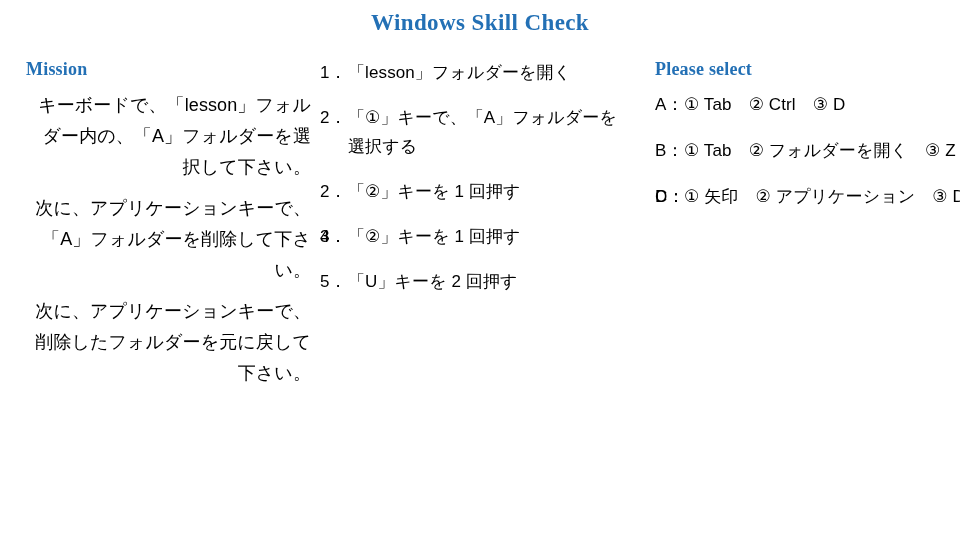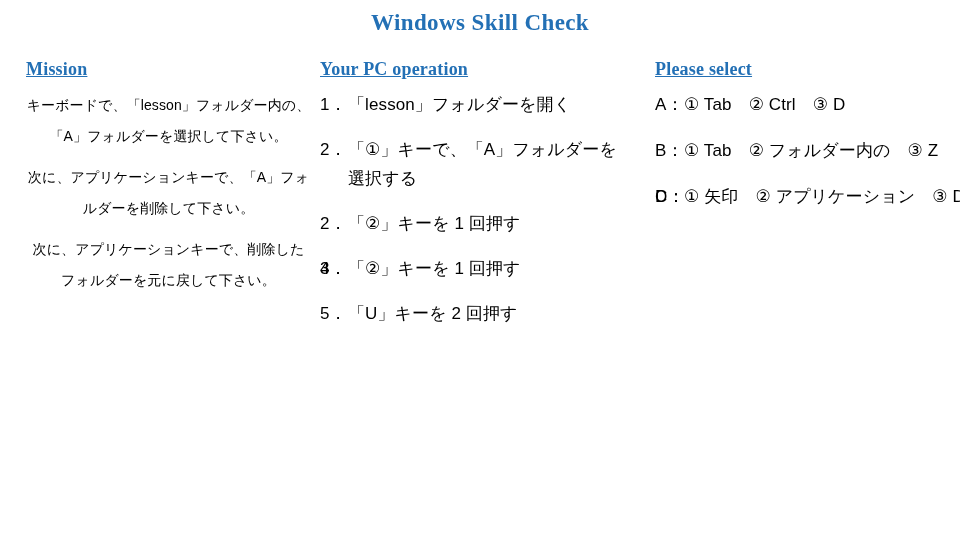"Mission" .col-head { text-decoration: underline -> none }
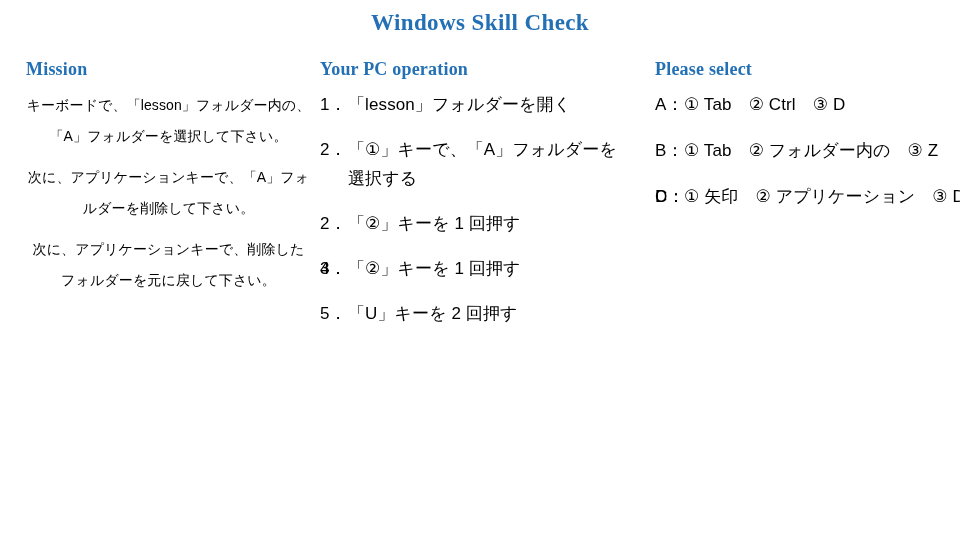"Your PC operation" div.col-head { html: <div>Your PC operation</div> -> none }
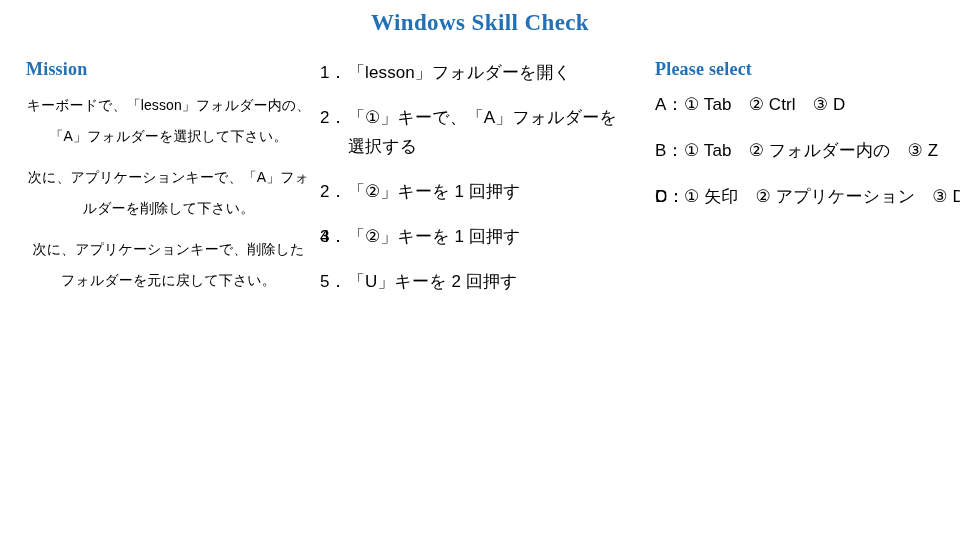"キーボードで、「lesson」フォルダー内の、「A」フォルダーを選択して下さい。" .para { font-size: 14px -> 18px; text-align: center -> right }
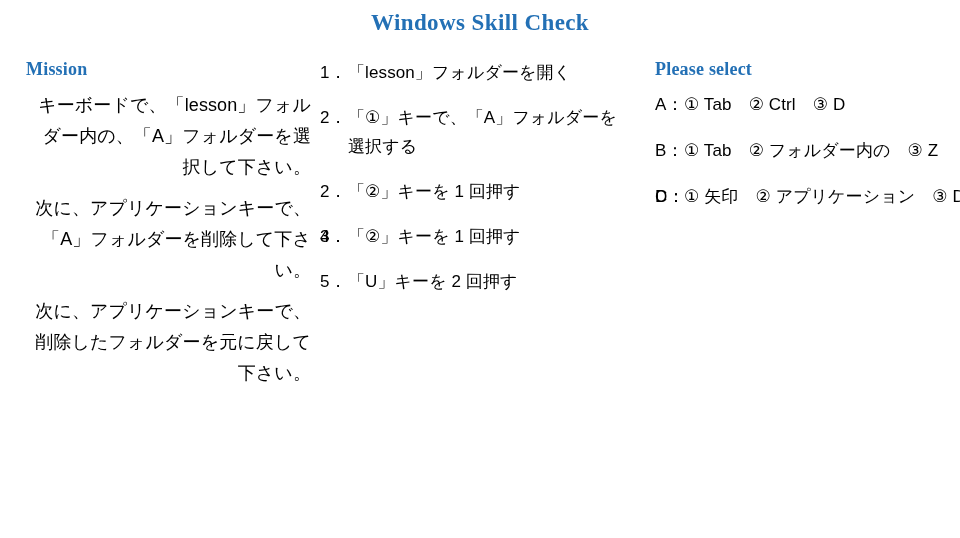"① Tab ② フォルダー内の ③" span { text: 内の -> を開く }
